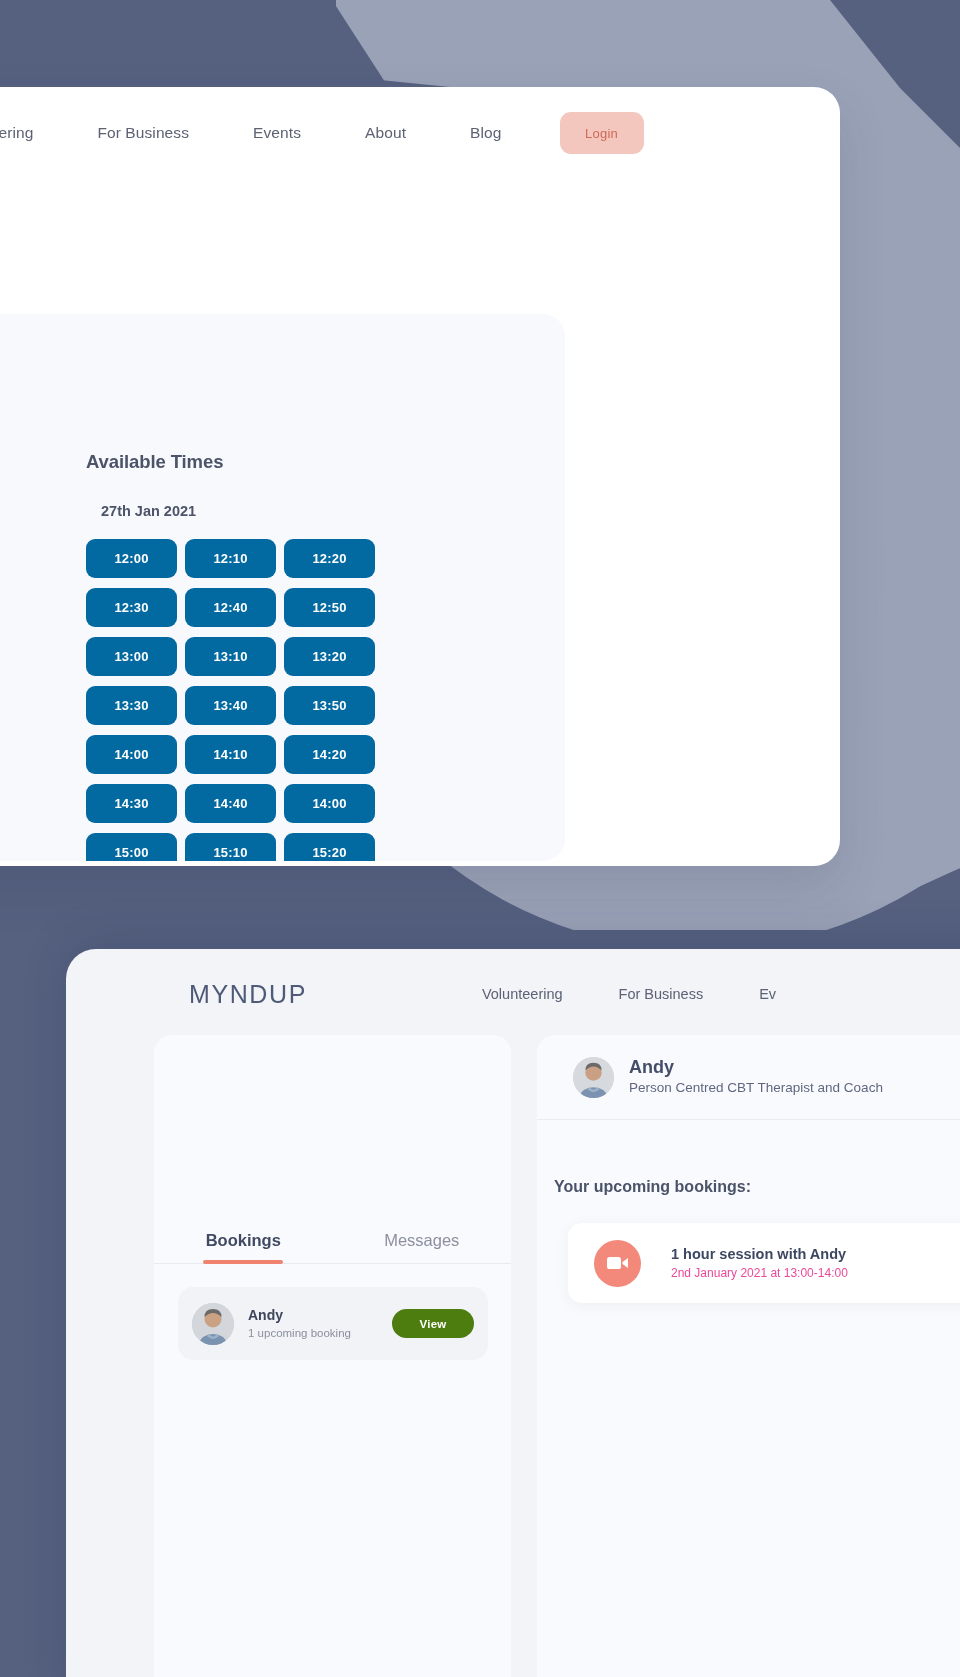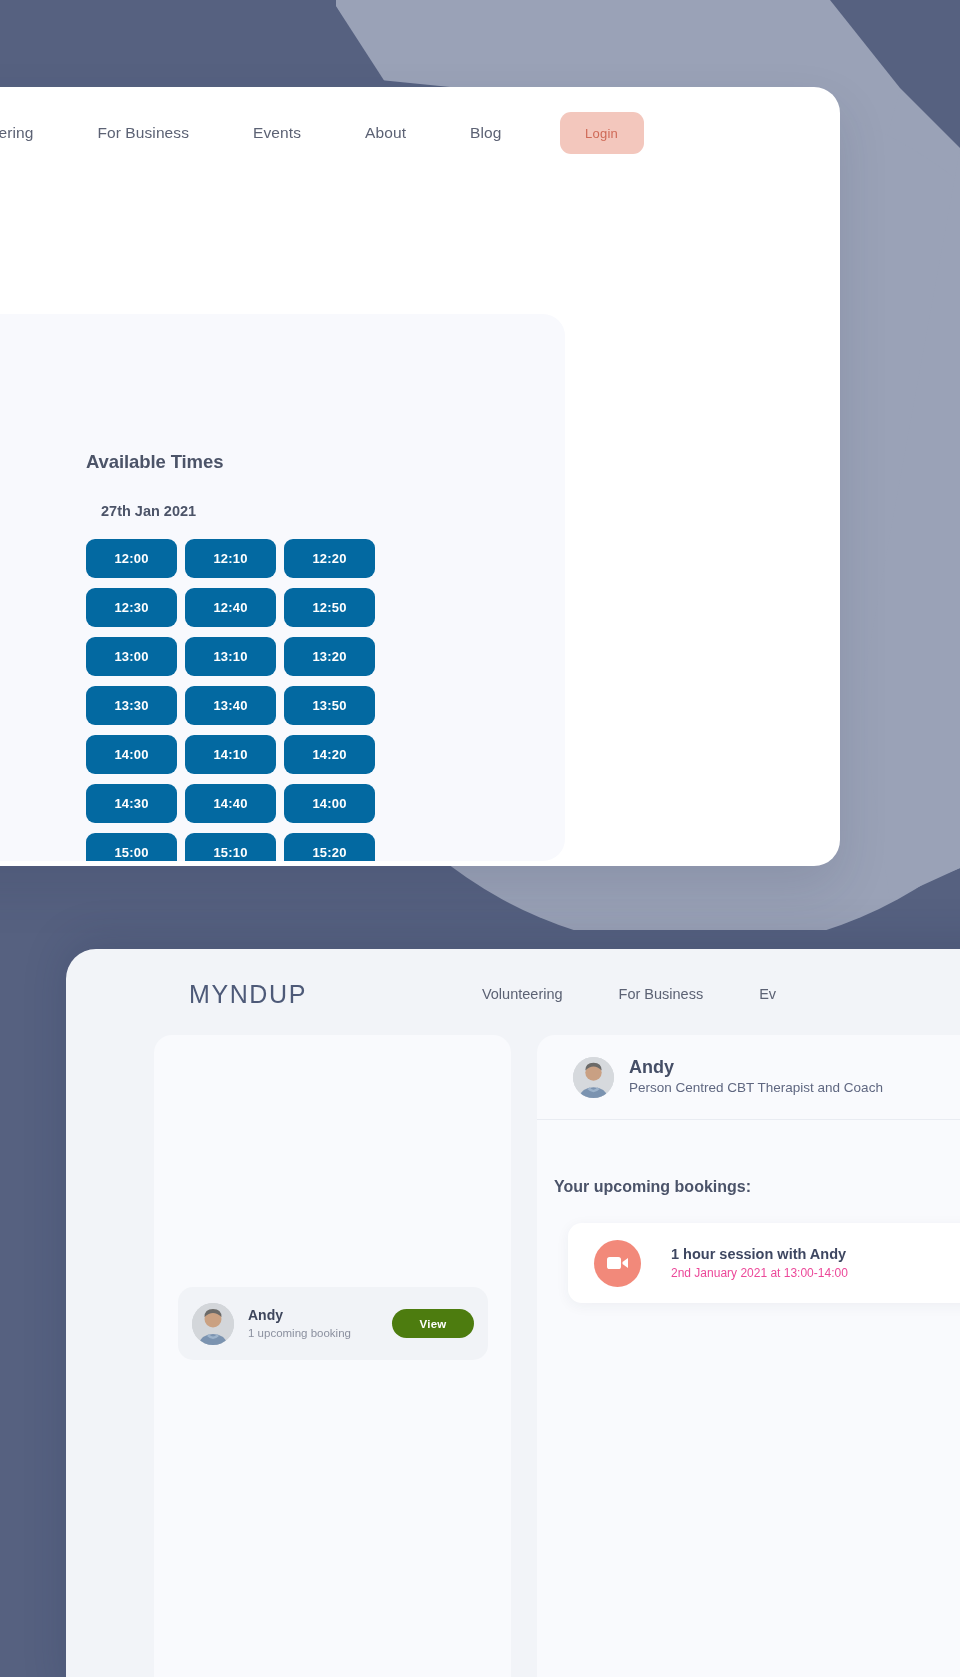"Bookings" div.tabs { html: none -> <div> <div>Bookings</div> <div>Messages</div> </div> }
